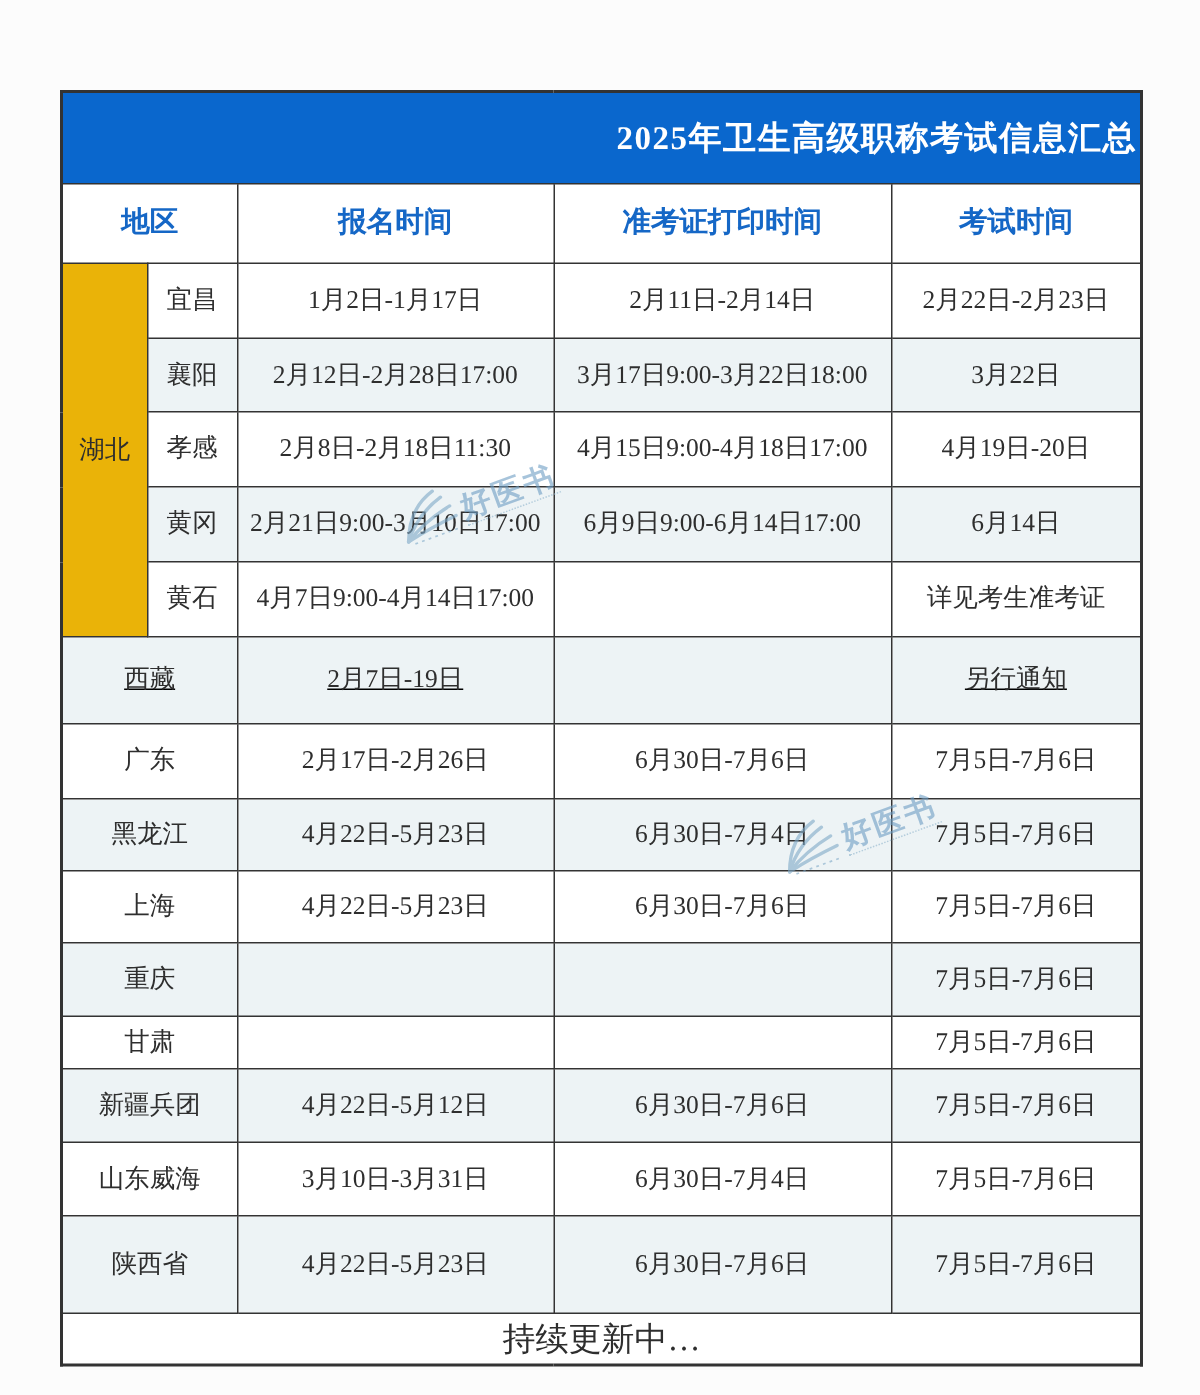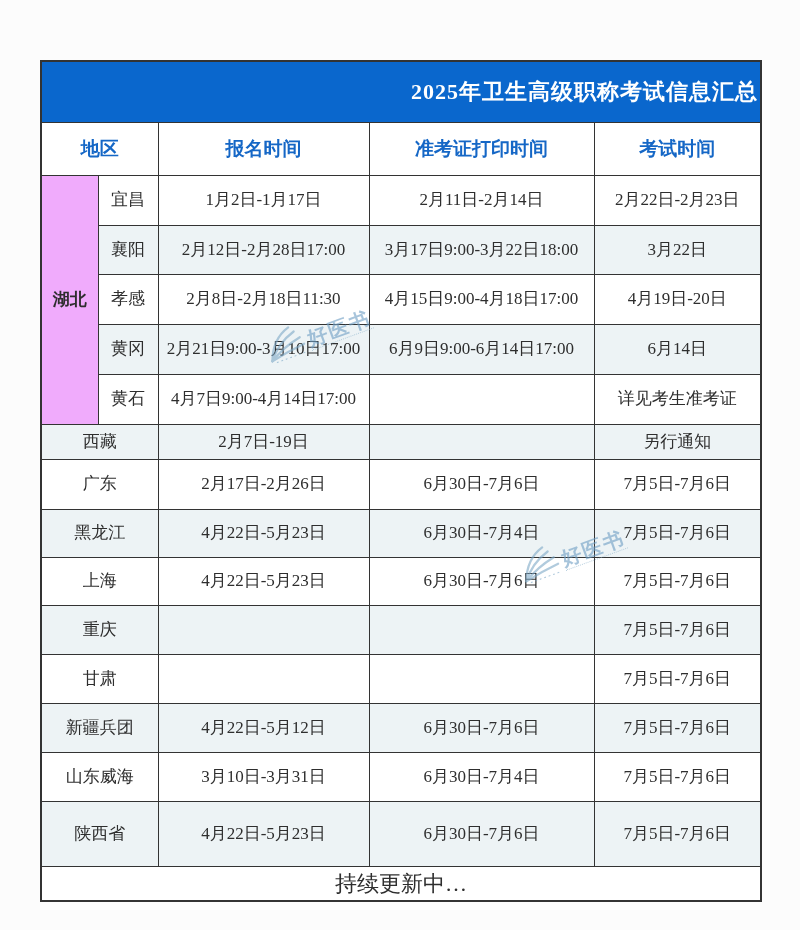"湖北" .province { background: #f0abfc -> #eab308; font-weight: 700 -> 400 }
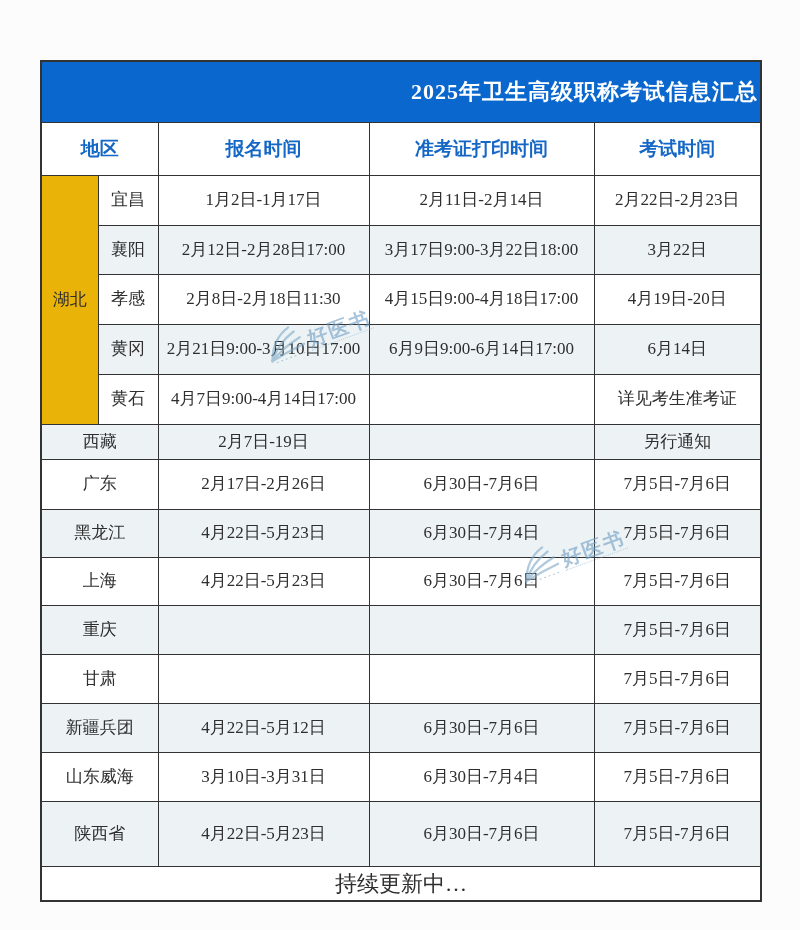"西藏" tr.alt { height: 35px -> 58px; text-decoration: none -> underline }
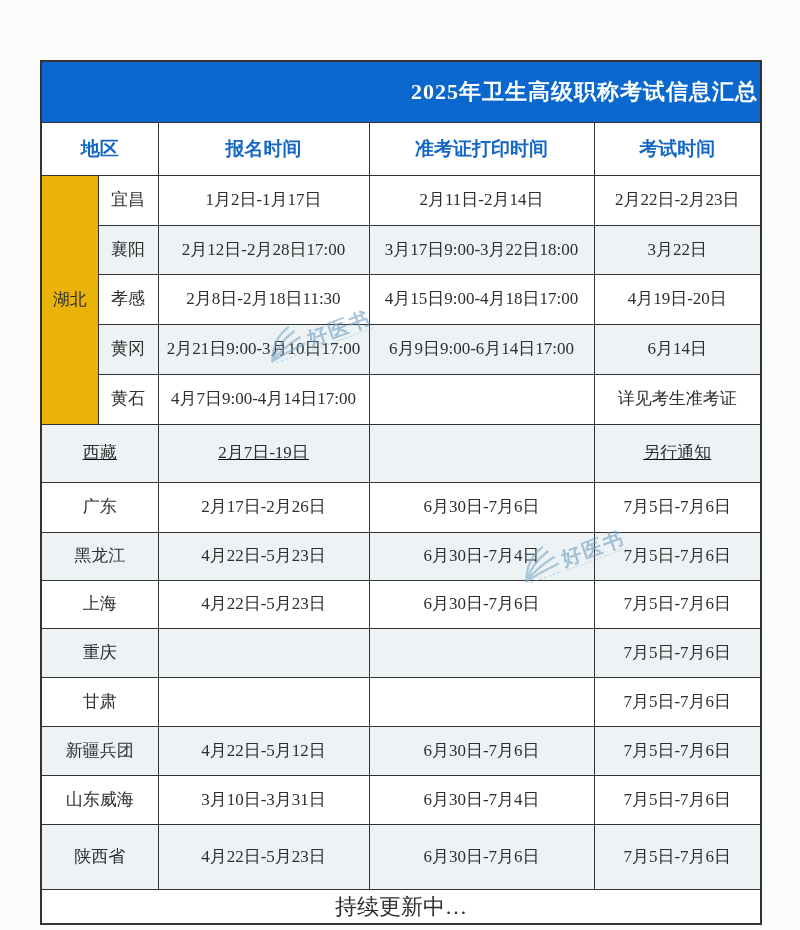"甘肃" tr { height: 49px -> 35px }
